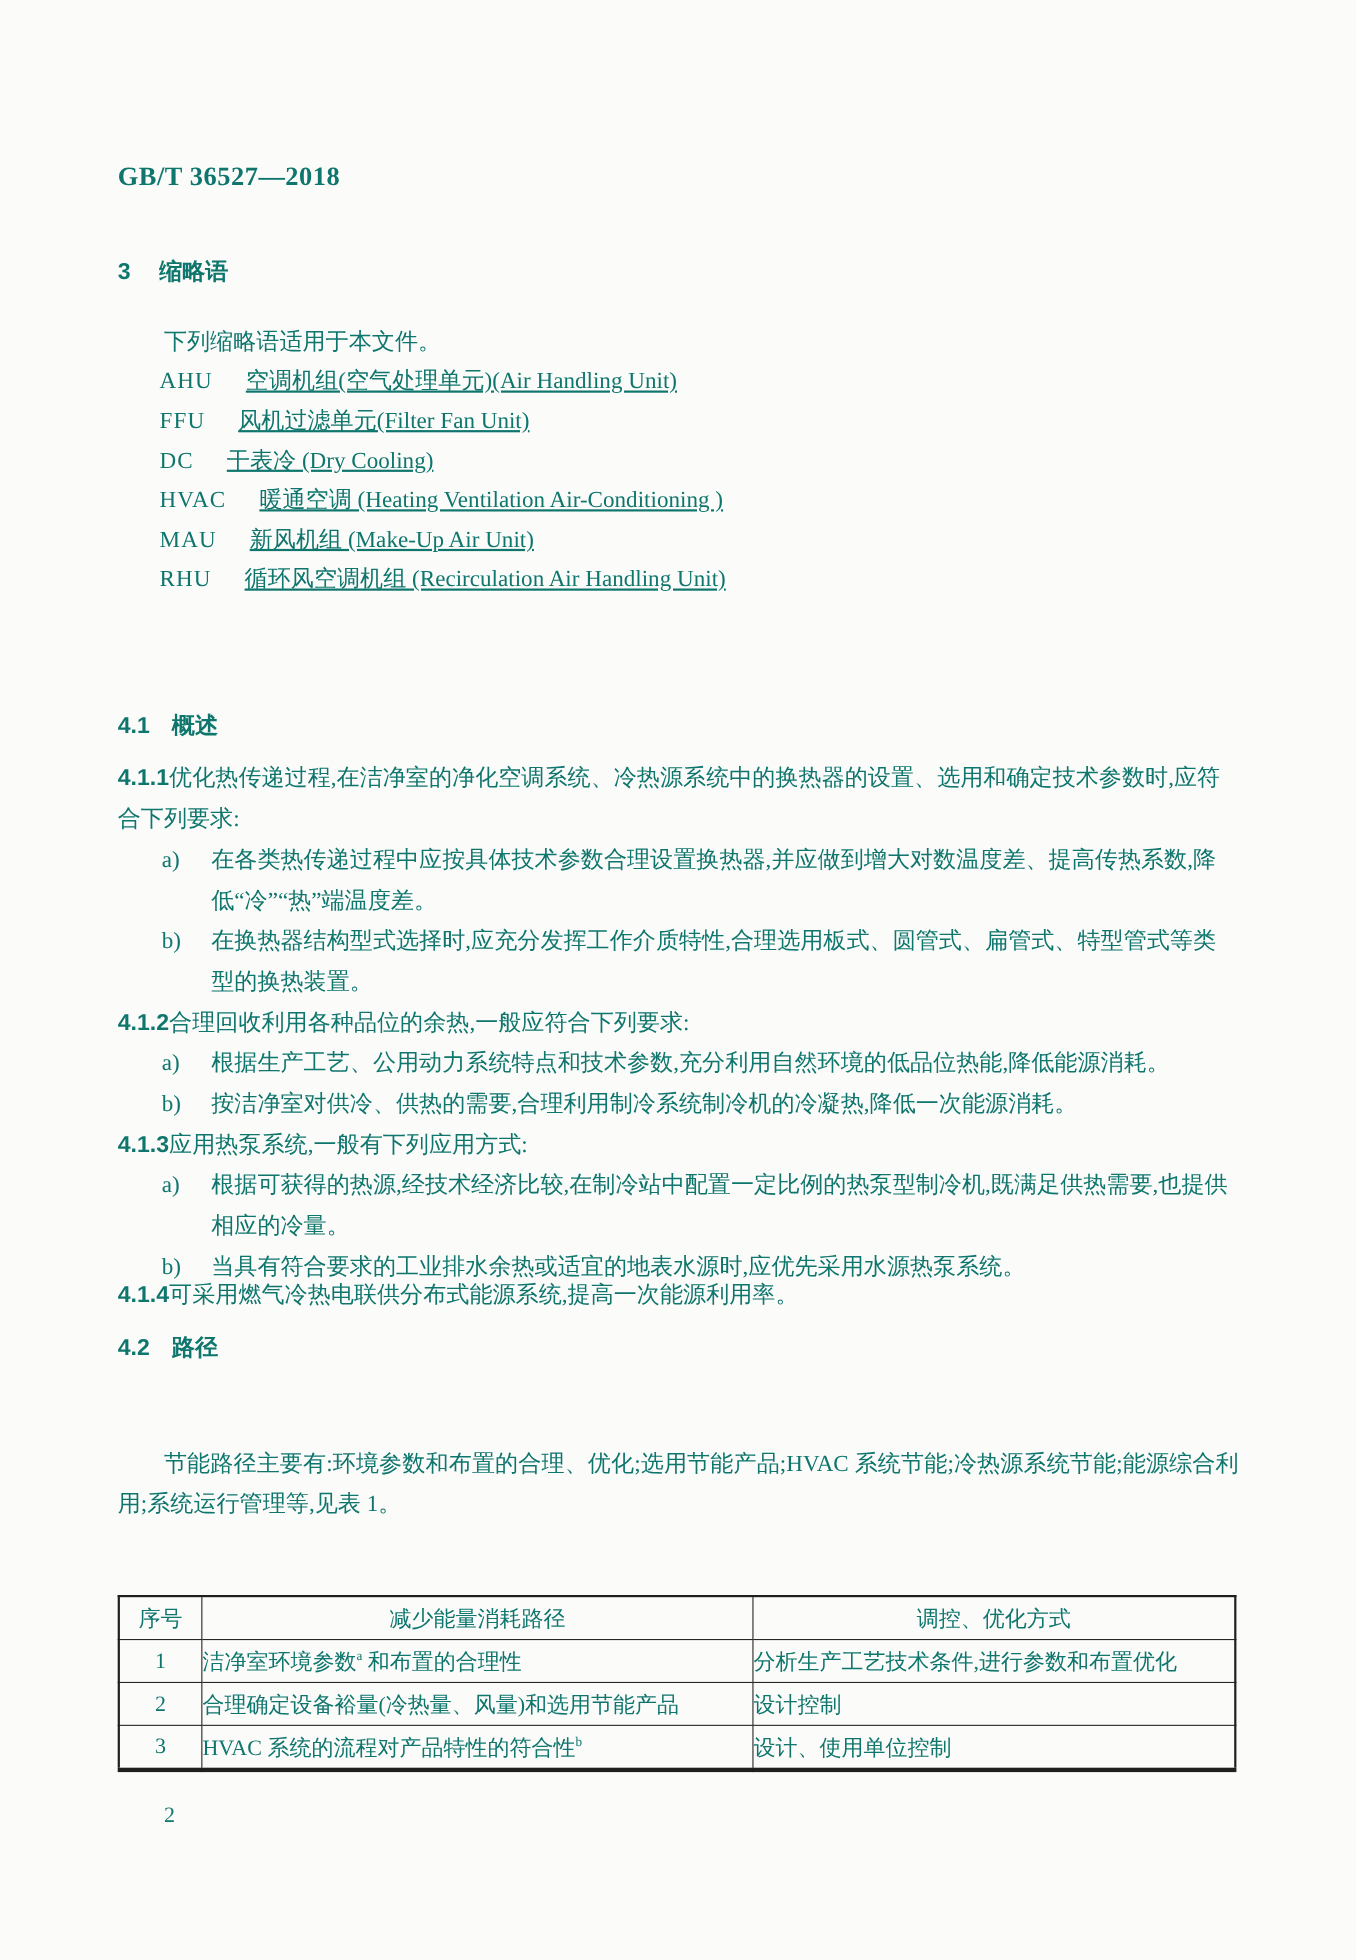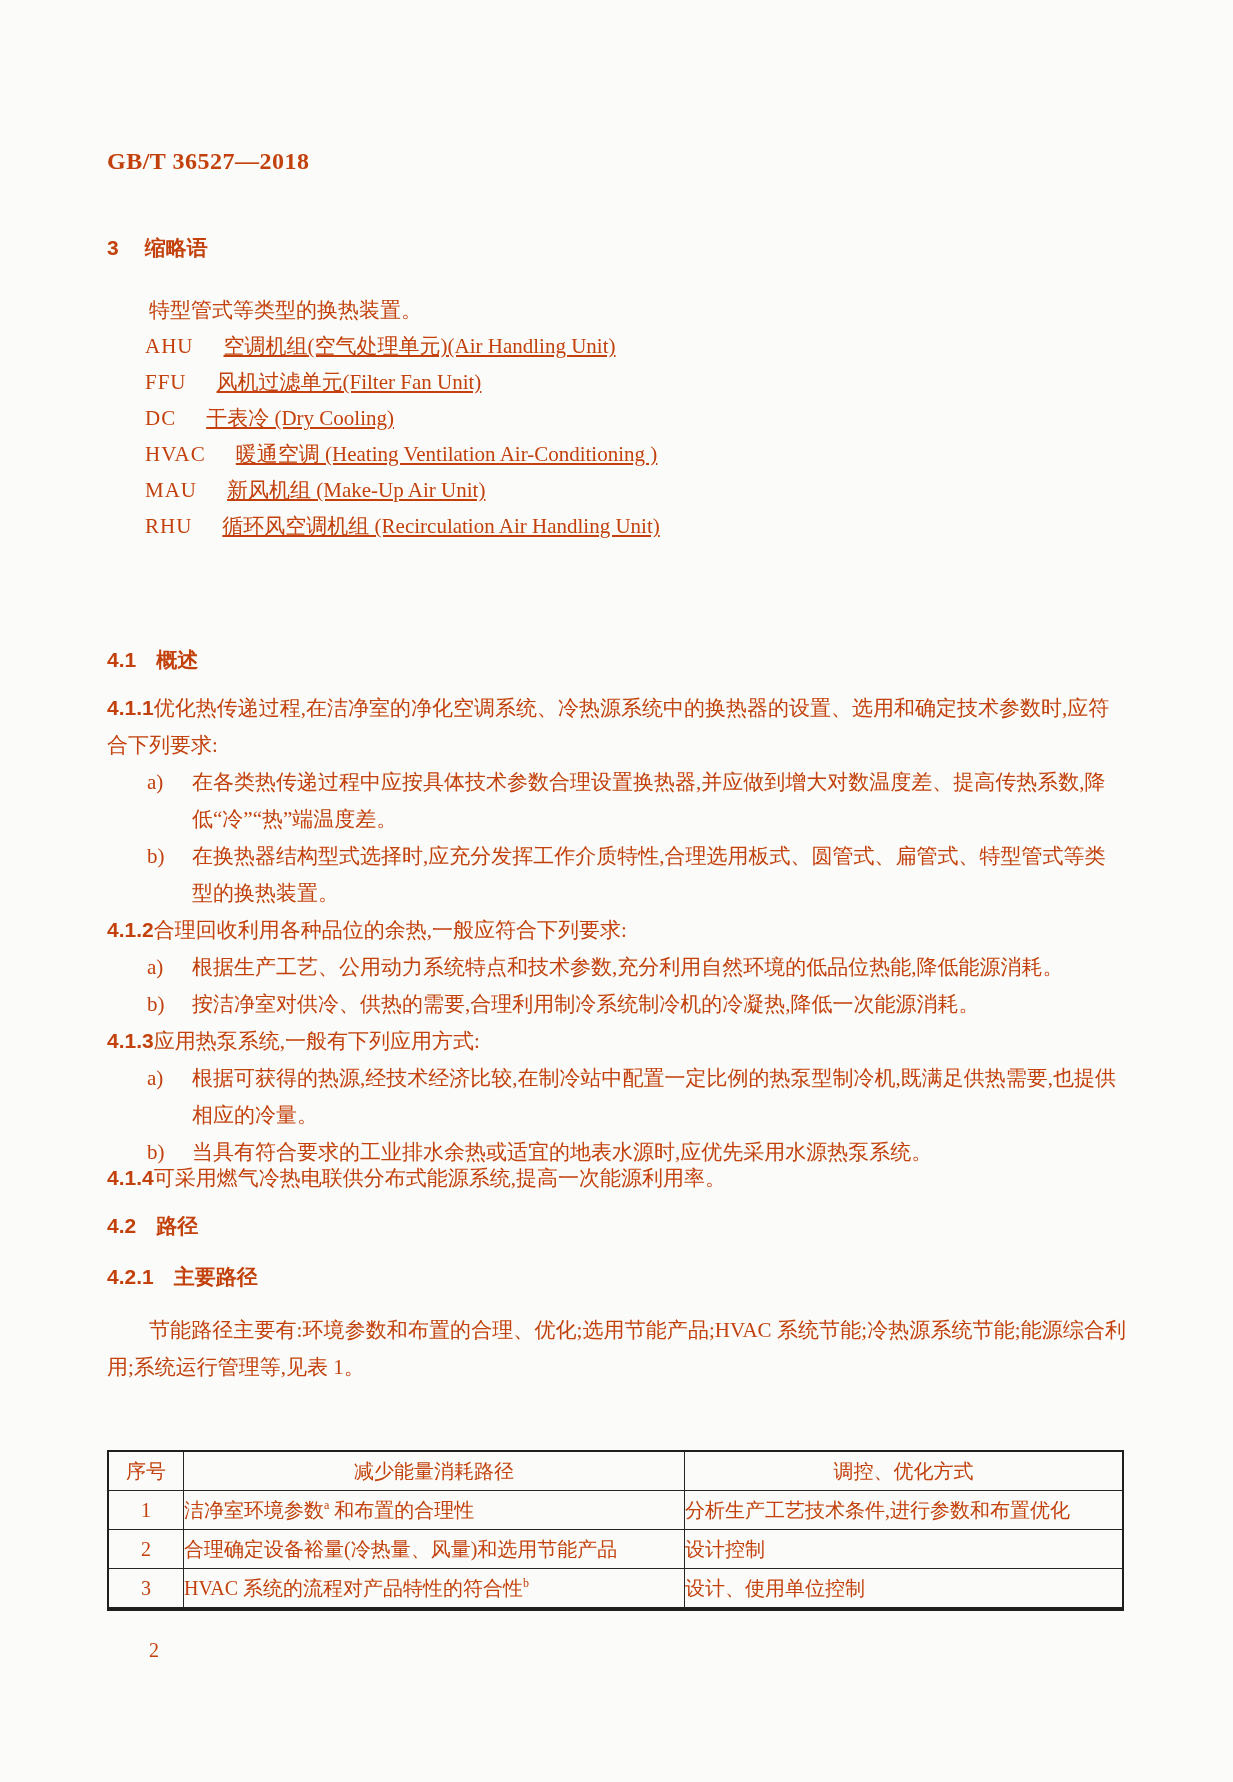"GB/T 36527—2018" .page { color: #c2410c -> #0f766e }
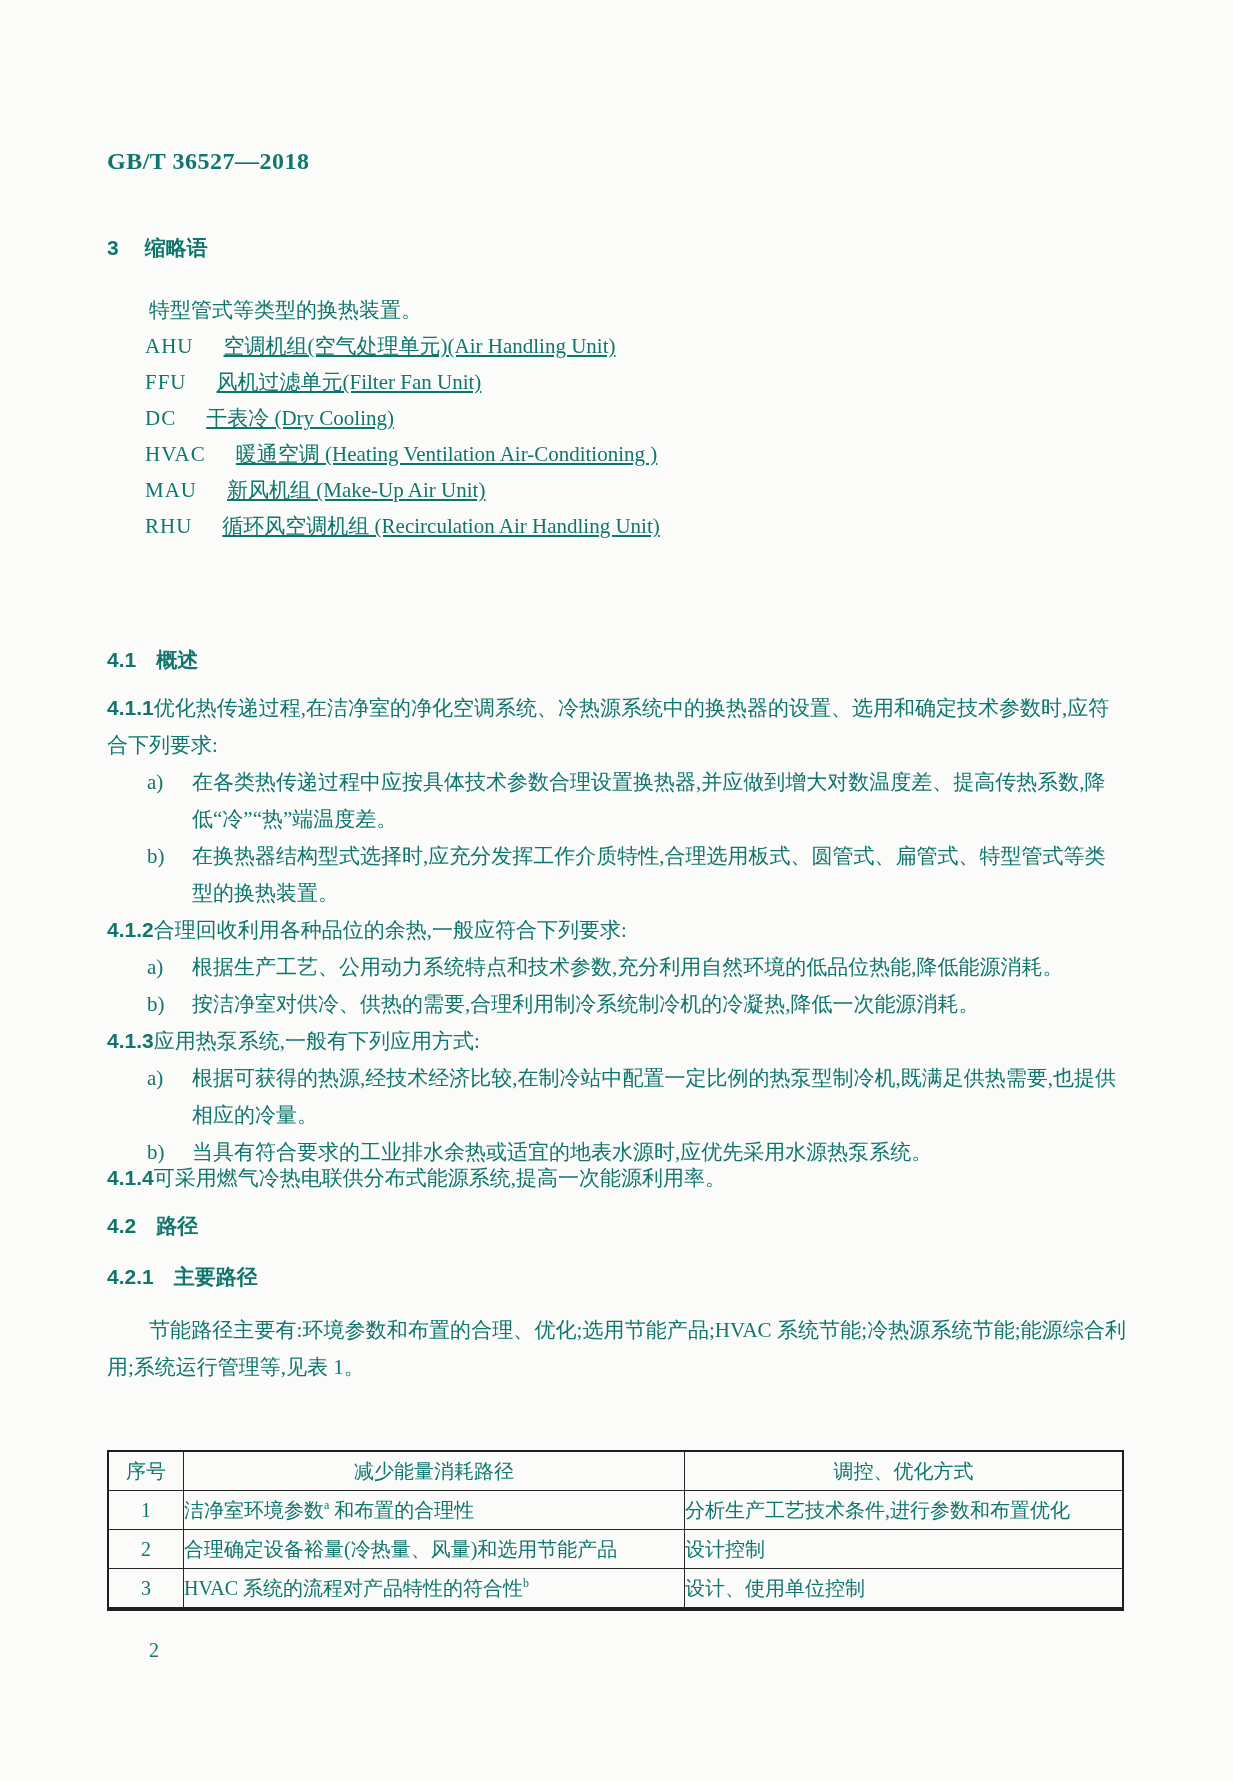"特型管式等类型的换热装置。" div.abs { text: 特型管式等类型的换热装置 -> 下列缩略语适用于本文件 }
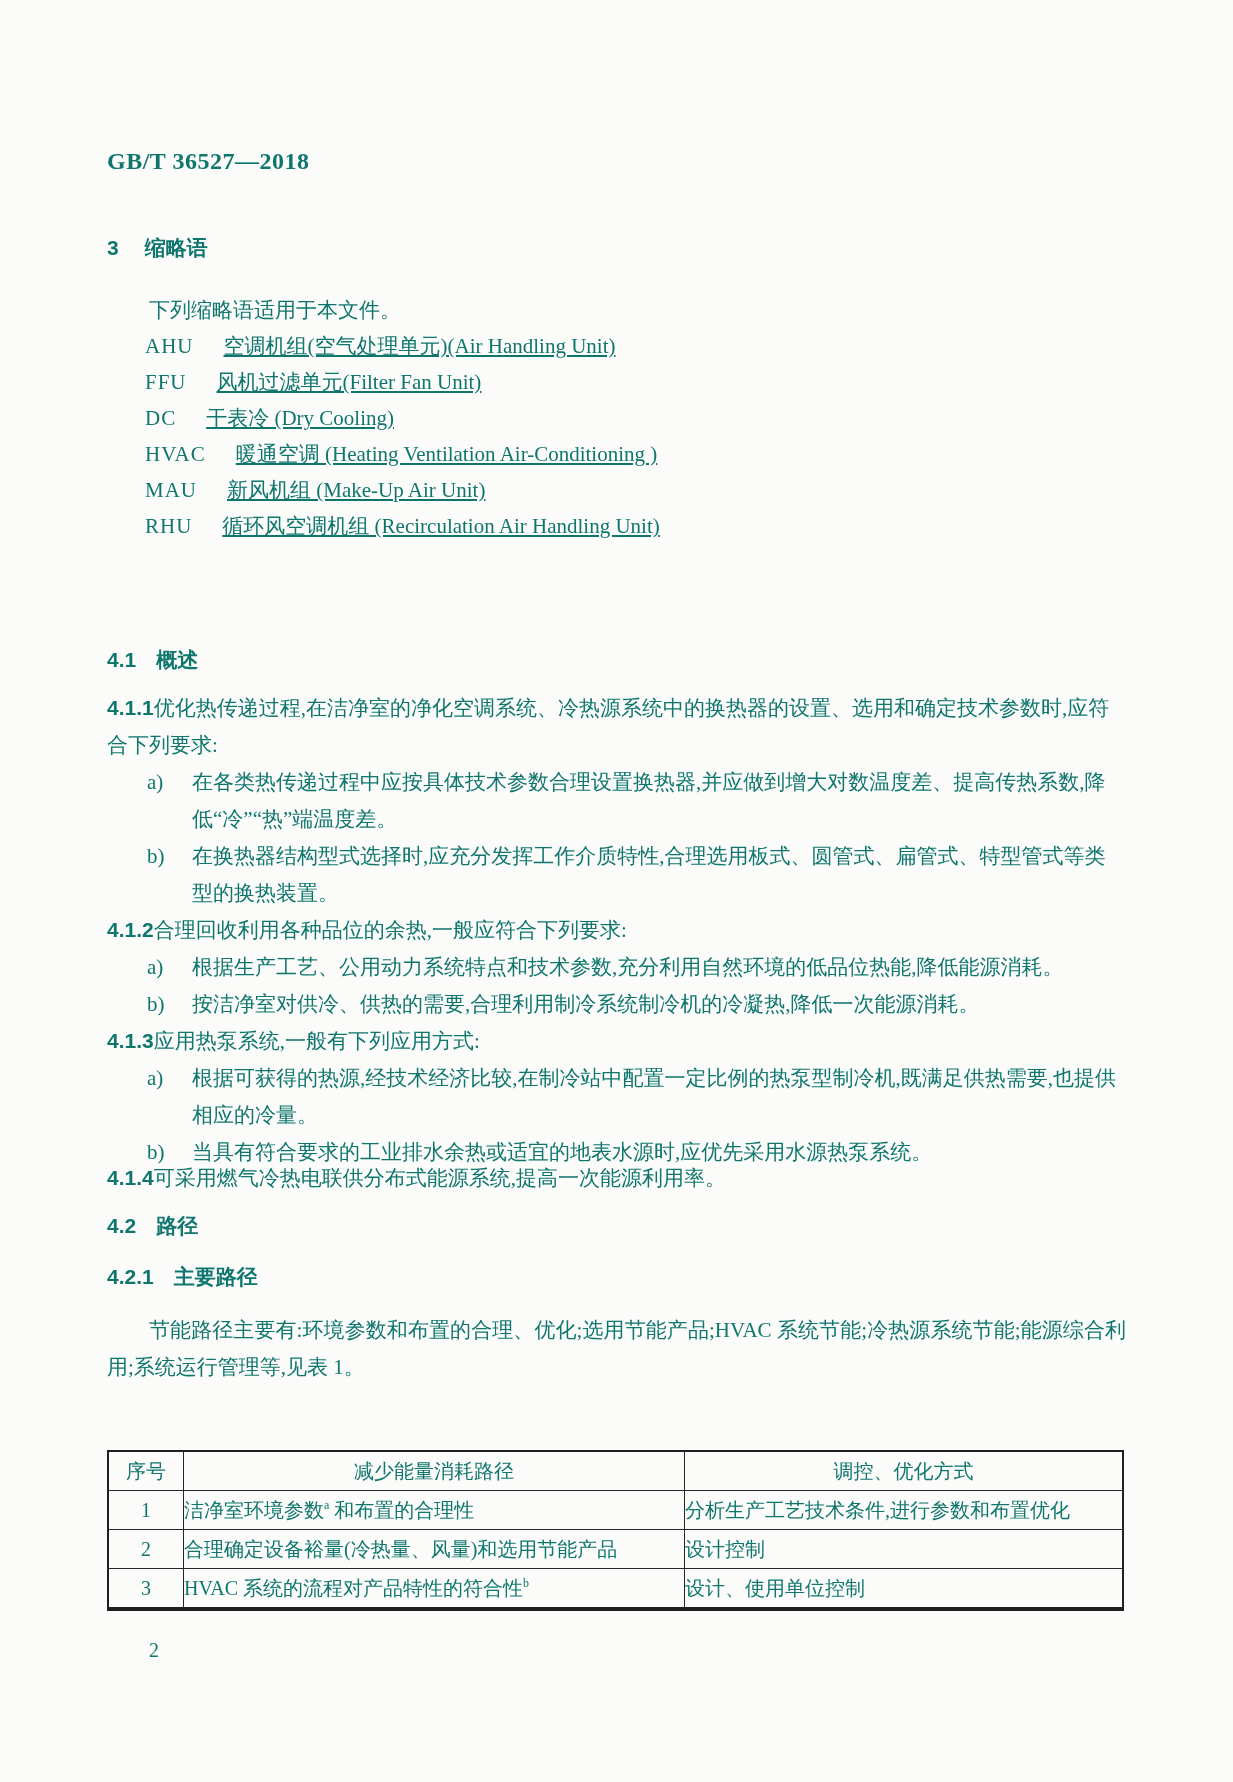"4.2.1 主要路径" div.abs { html: <div> <span>4.2.1</span><span>主要路径</span> </div> -> none }
